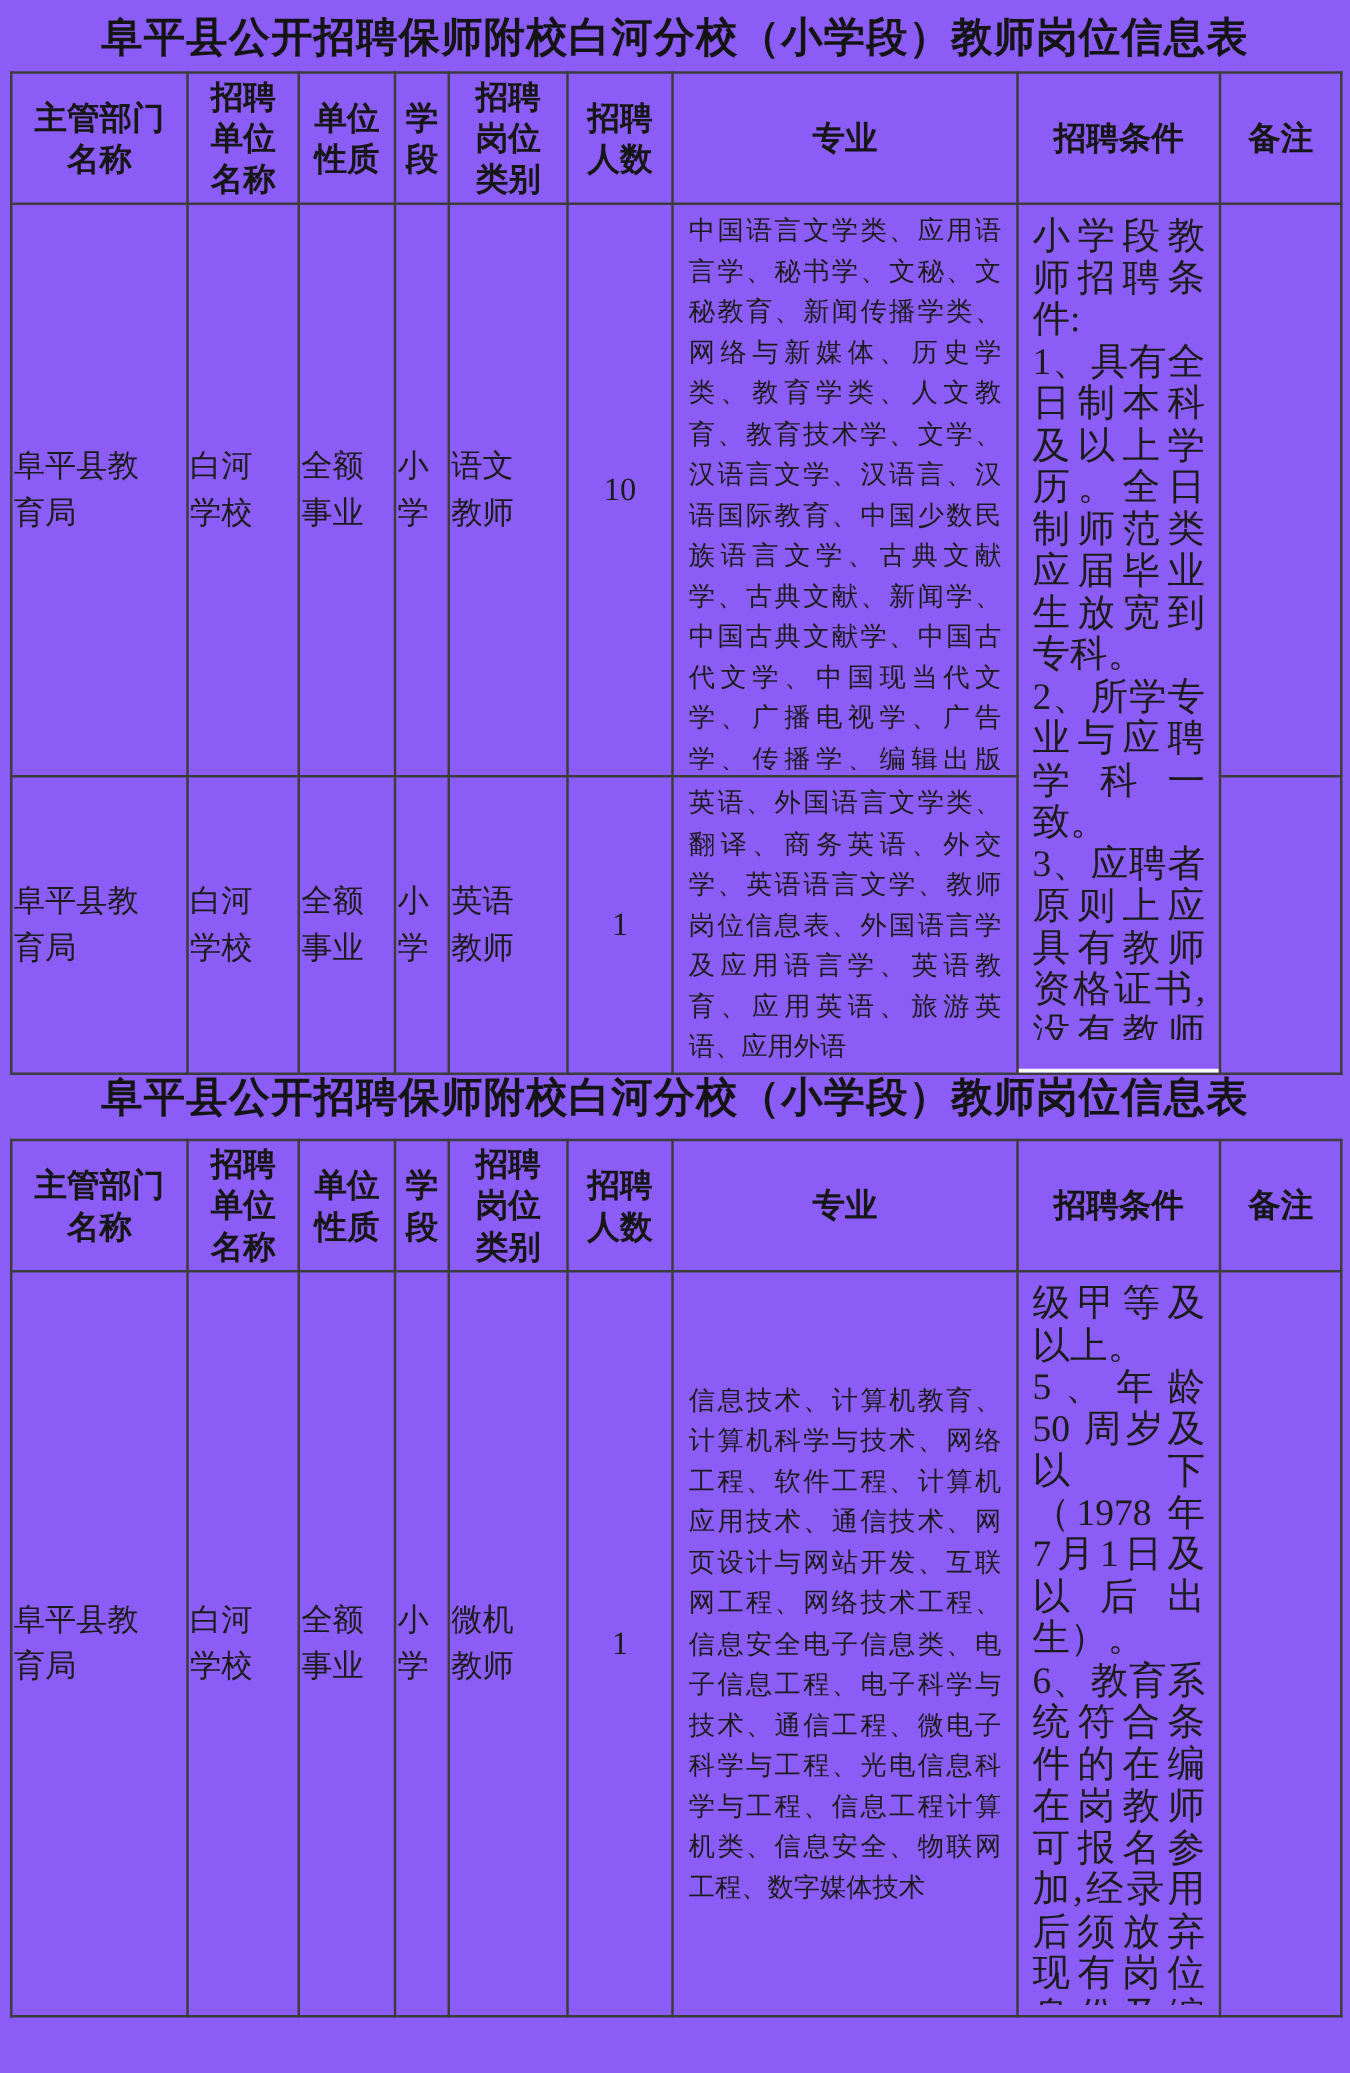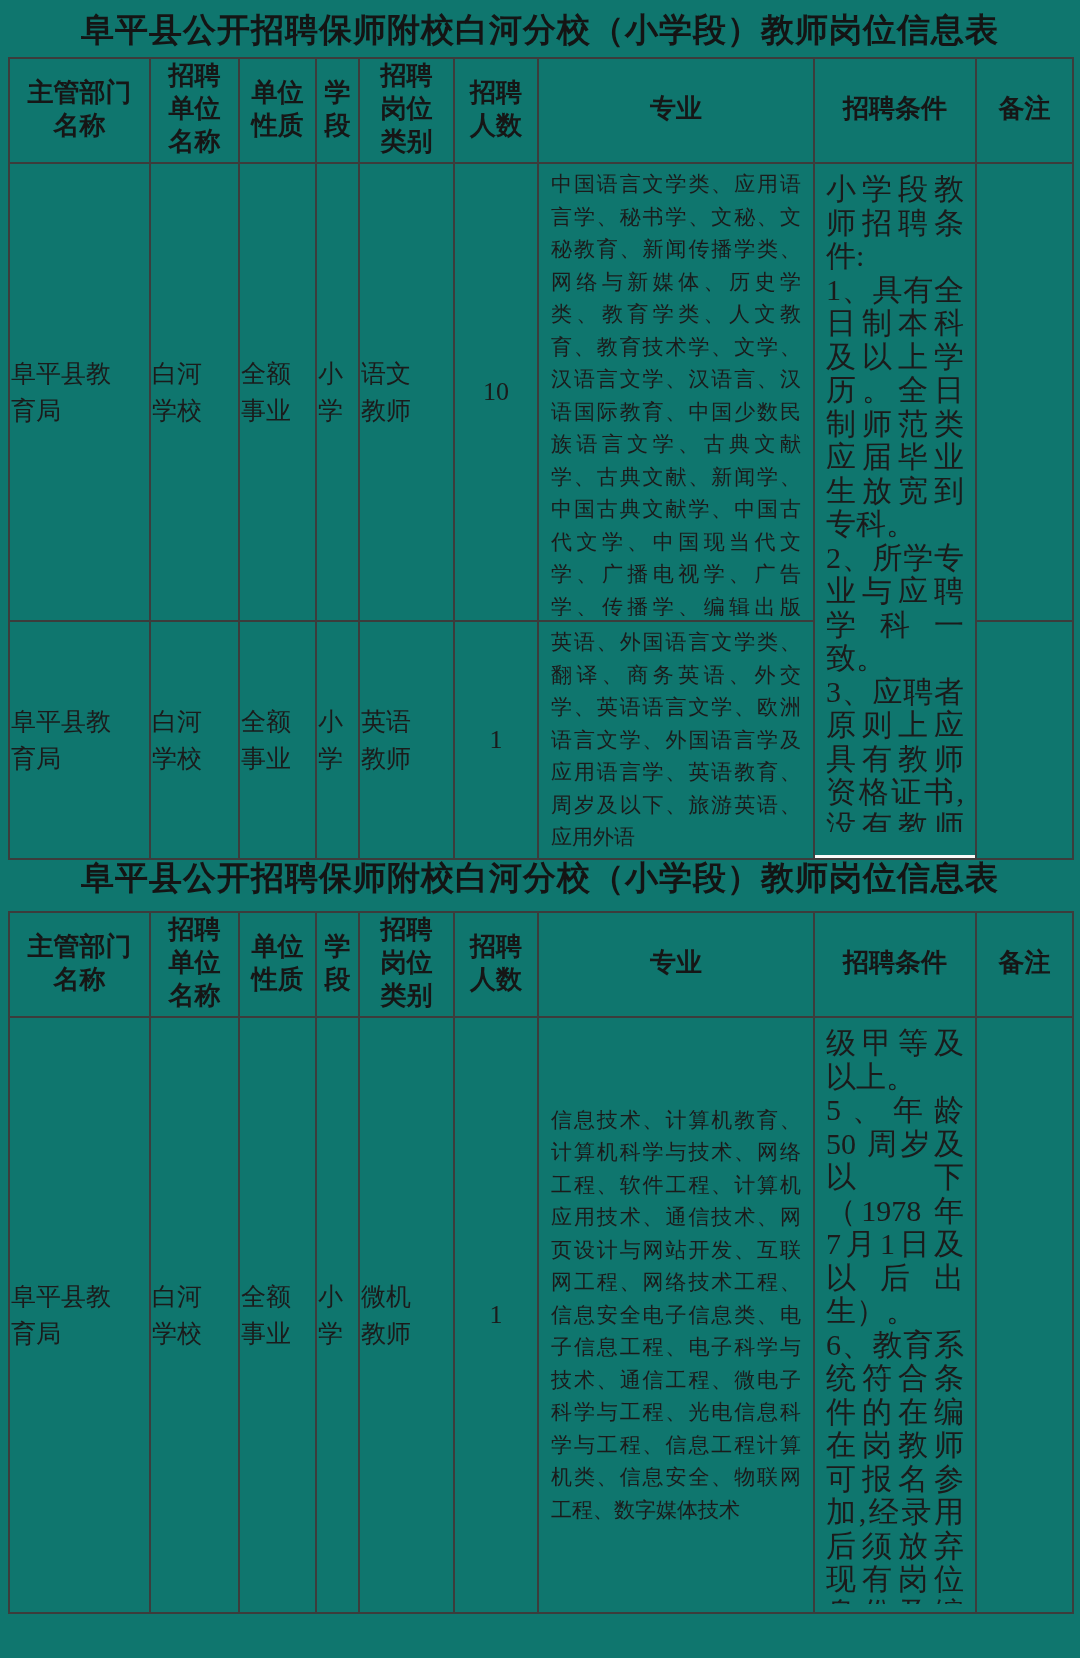"阜平县公开招聘保师附校白河分校（小学段）教师岗位信息表" .page { background: #0f766e -> #8b5cf6 }
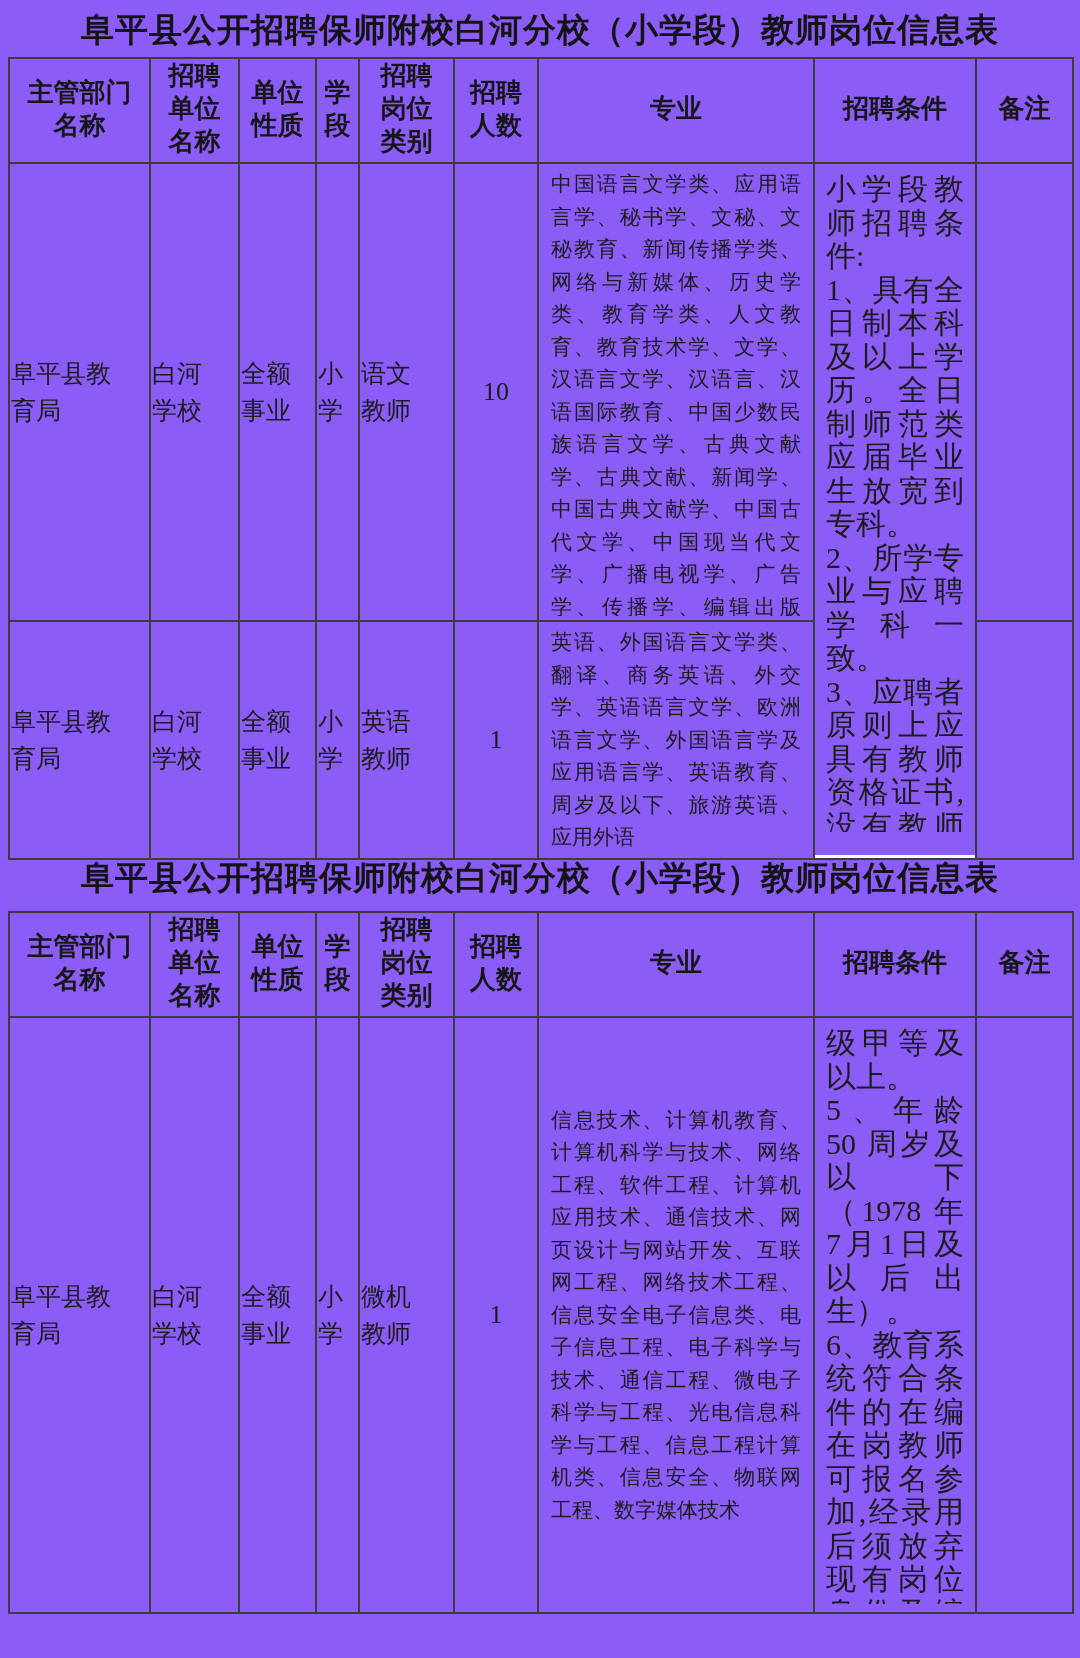"主管部门" tr.hrow { font-family: Liberation Mono, monospace -> none }
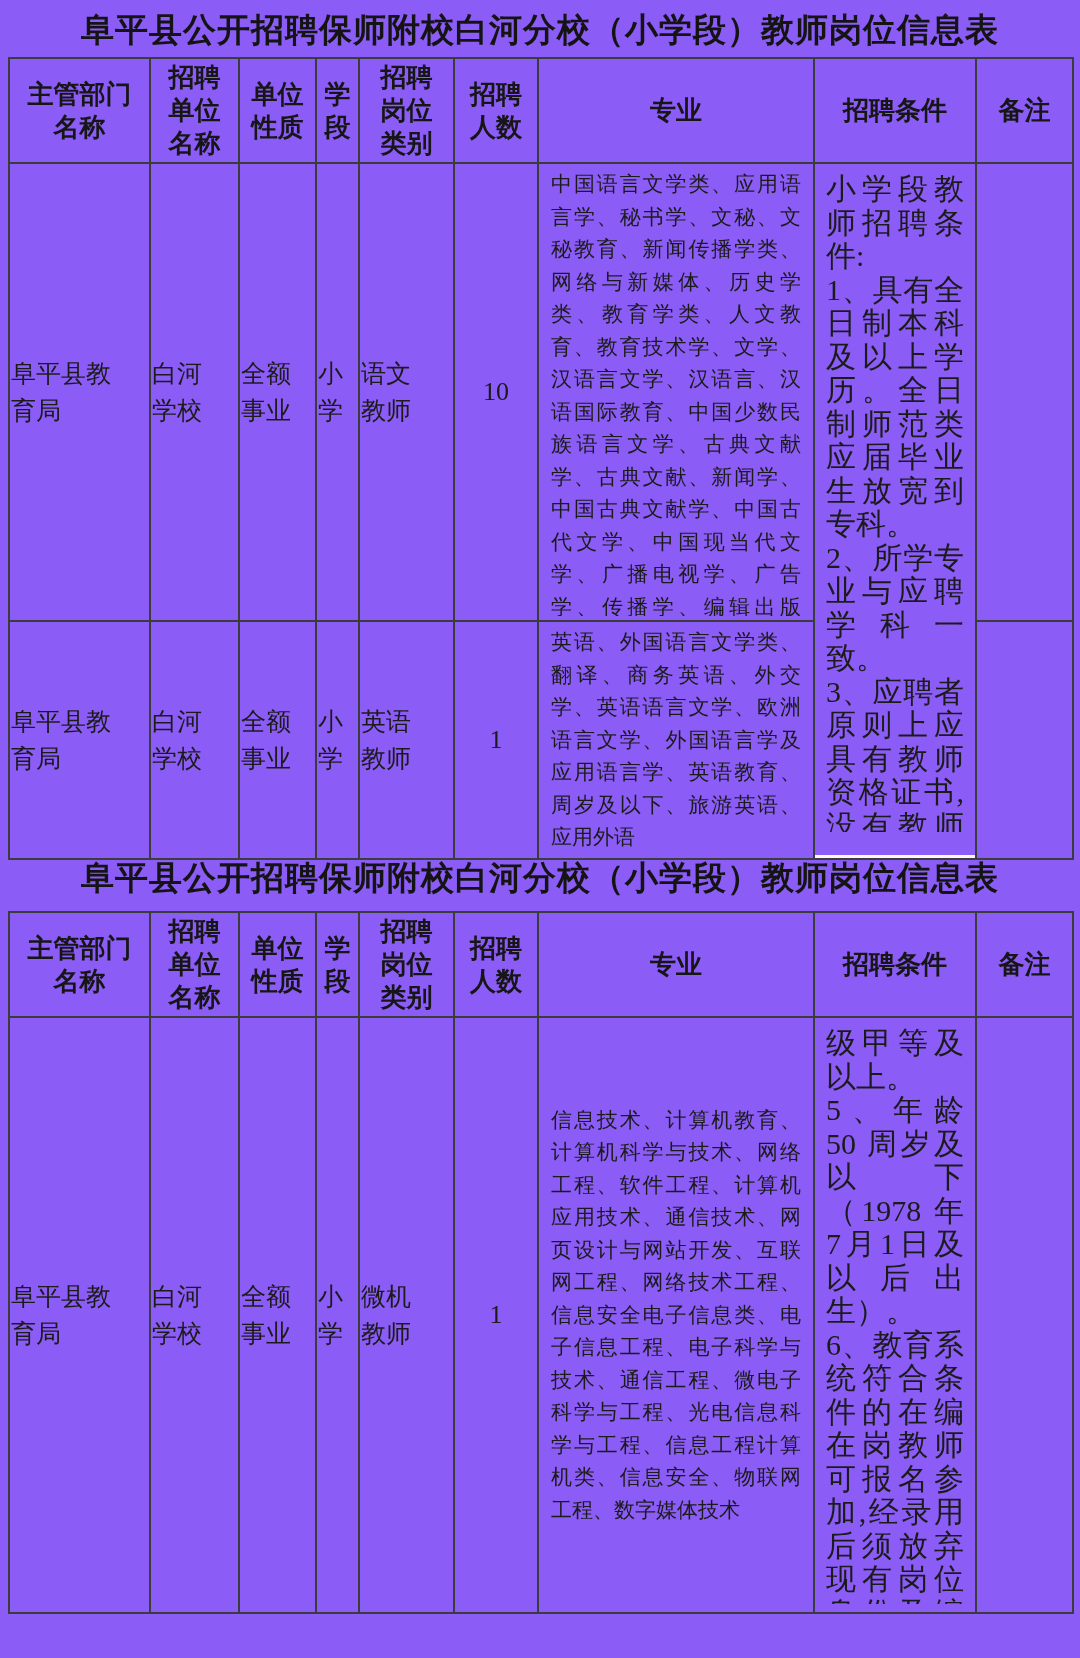"英语、外国语言文学类、翻译、商务英语、外交学、英语语言文学、欧洲语言文学、外国语" span.txt { text: 欧洲语言文学、外国语言学及应用语言学、英语教育、周岁及以下 -> 教师岗位信息表、外国语言学及应用语言学、英语教育、应用英语 }
